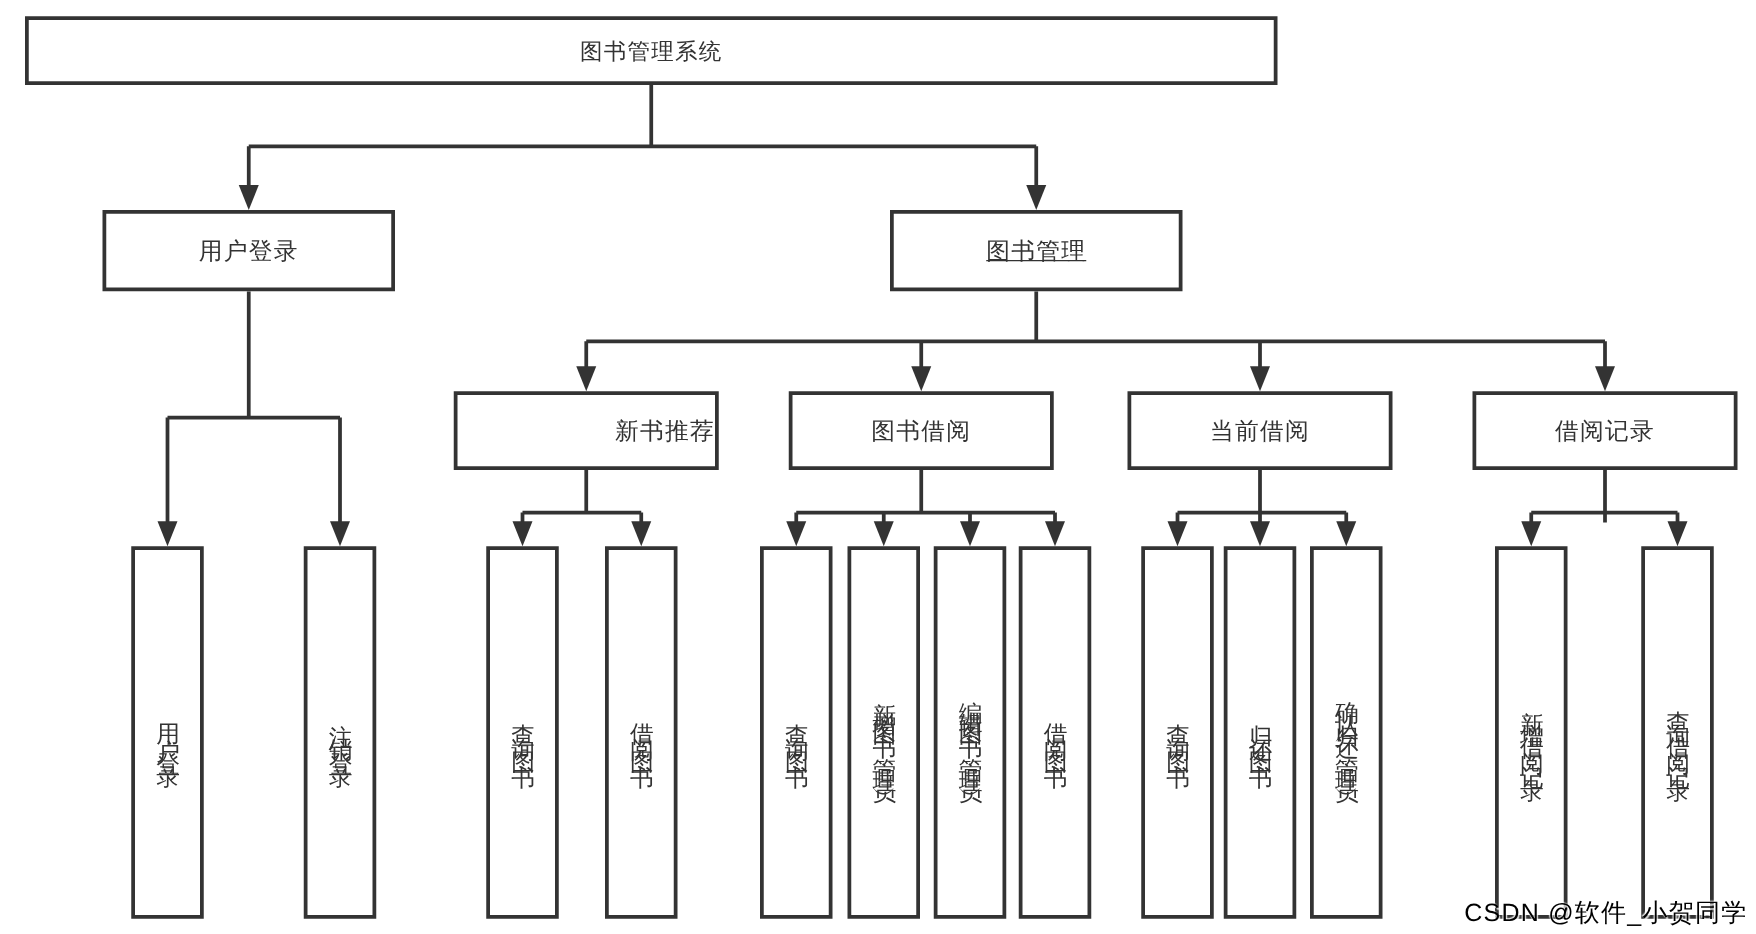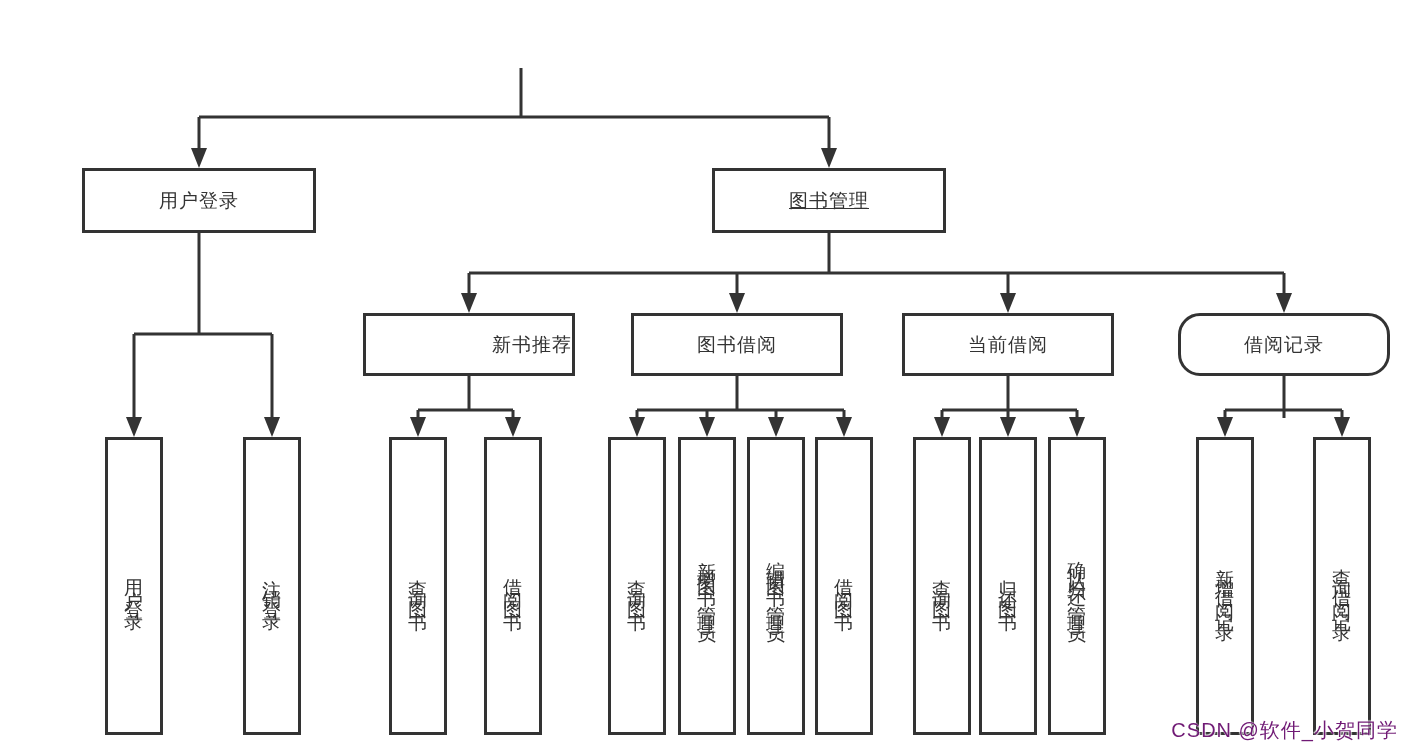"图书管理系统" div.node { html: none -> <div> <span>图书管理系统</span> </div> }
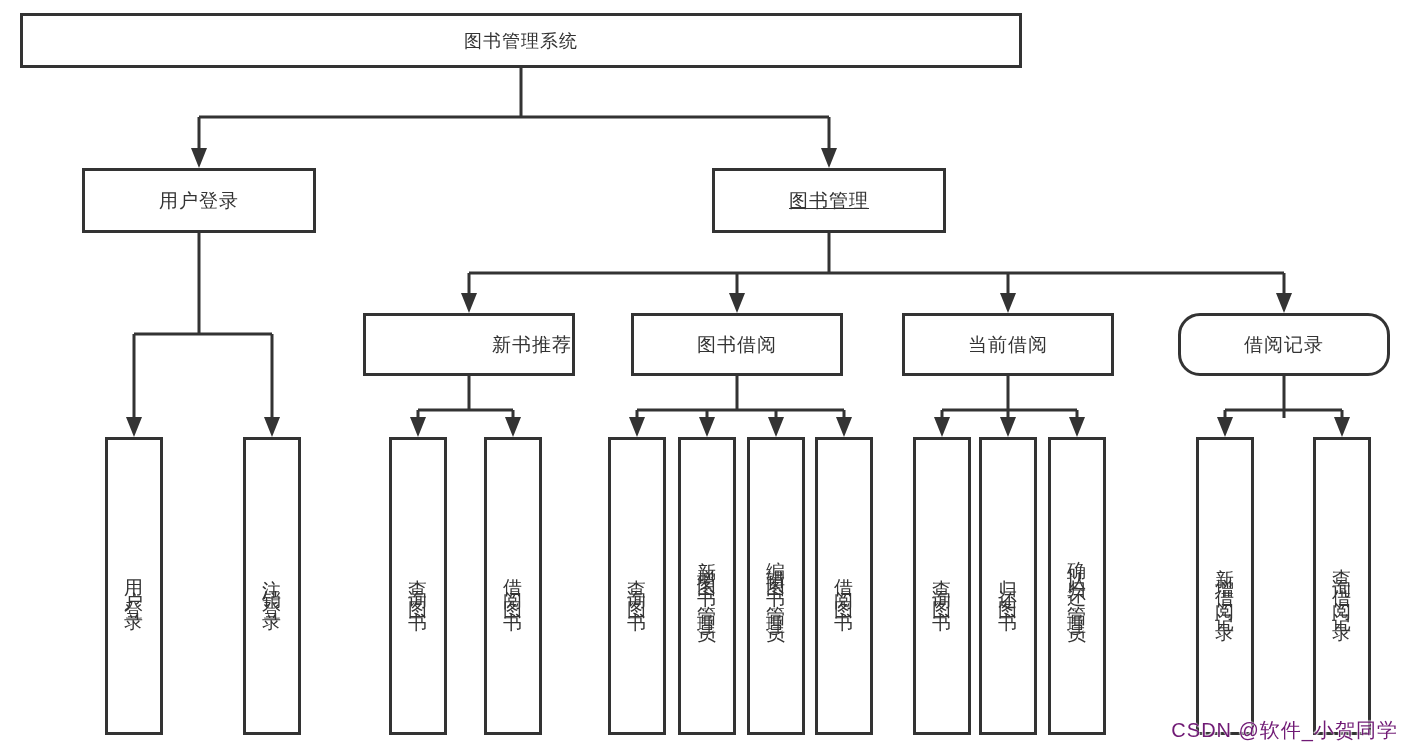"借阅记录" div.node { border-radius: 22px -> none }
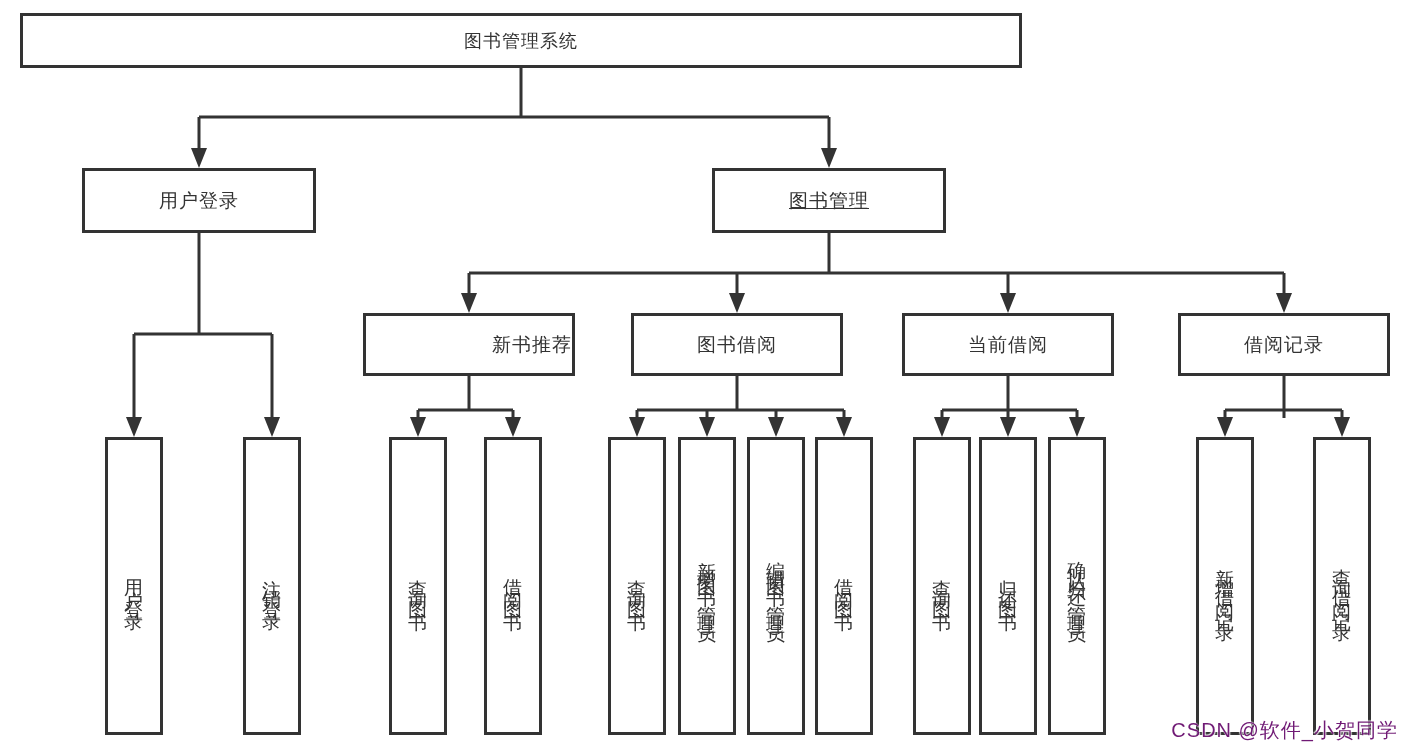"CSDN @软件_小贺同学" .watermark { color: #701a75 -> #000000 }
